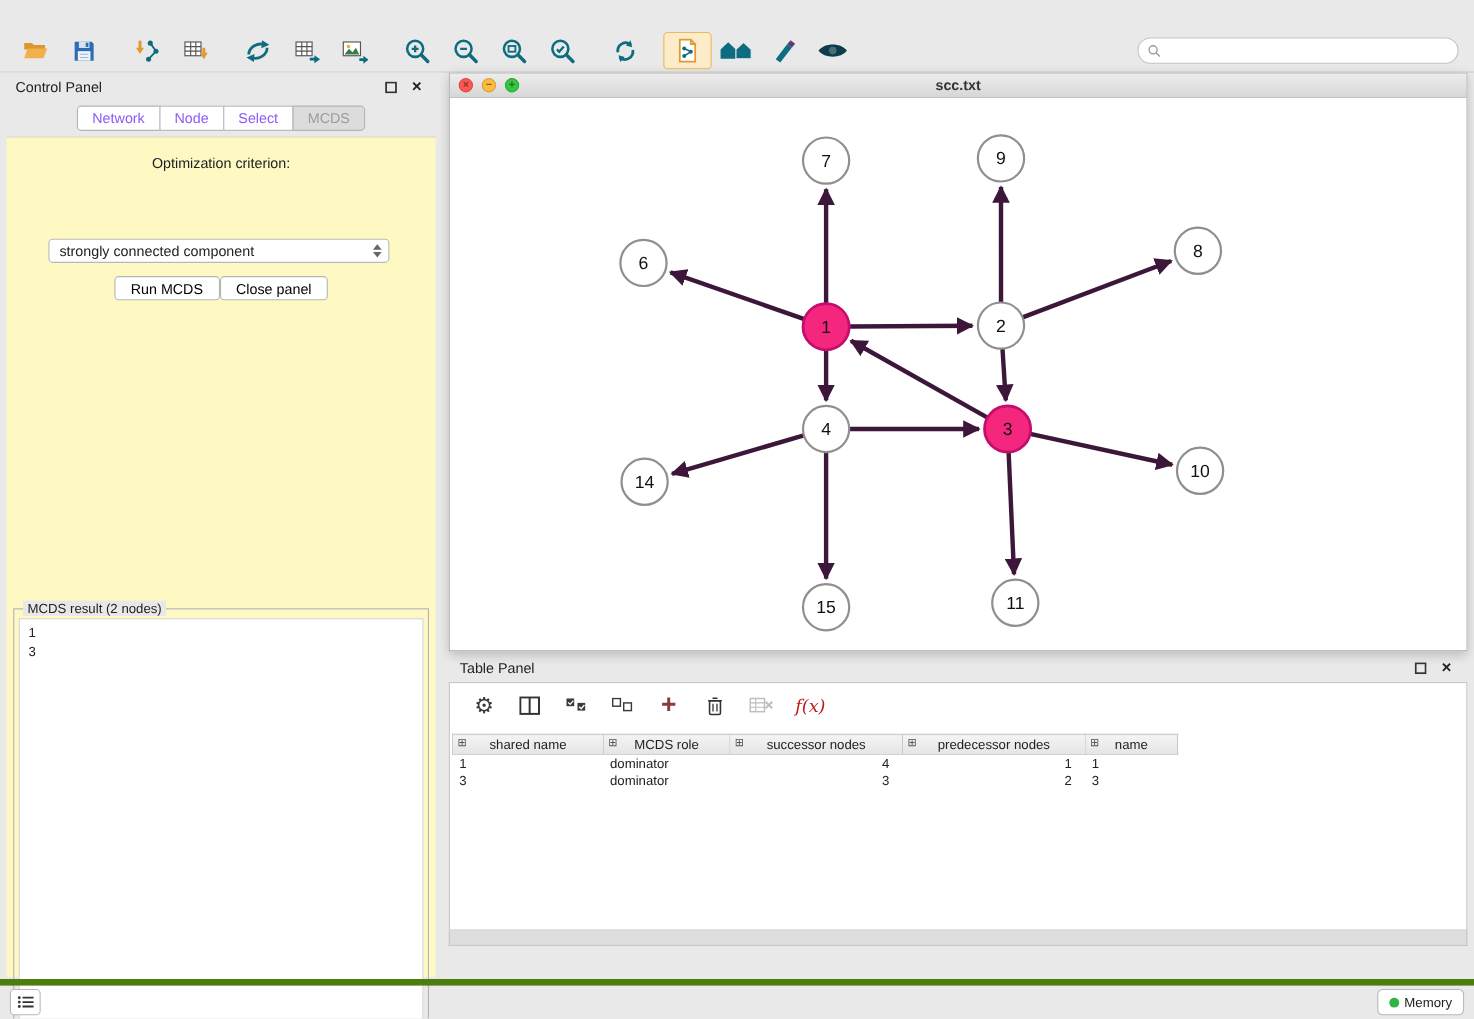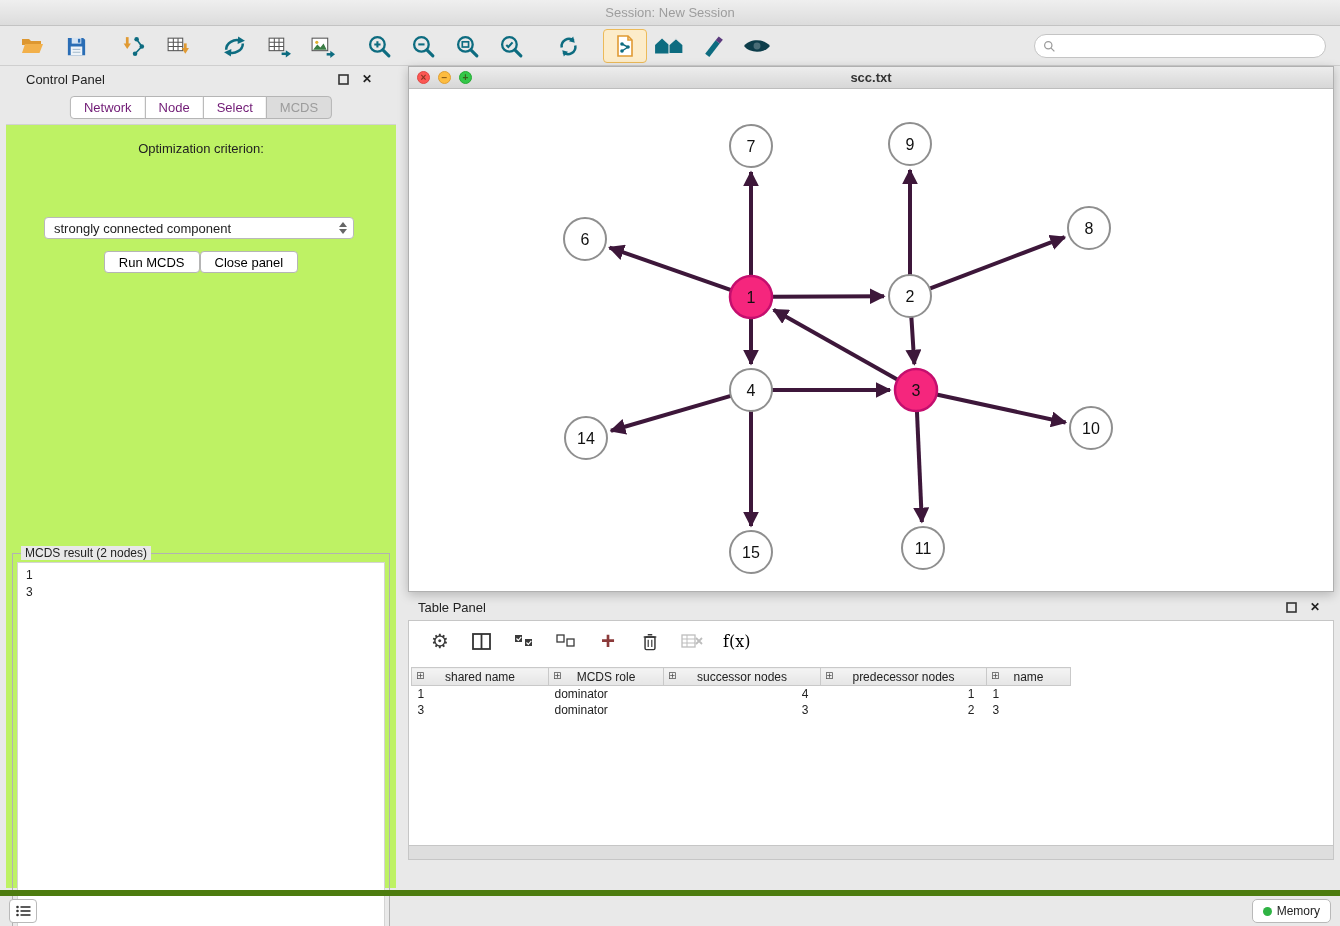"Session: New Session" div.titlebar { html: <div> <span>Session: New Session</span> </div> -> none }
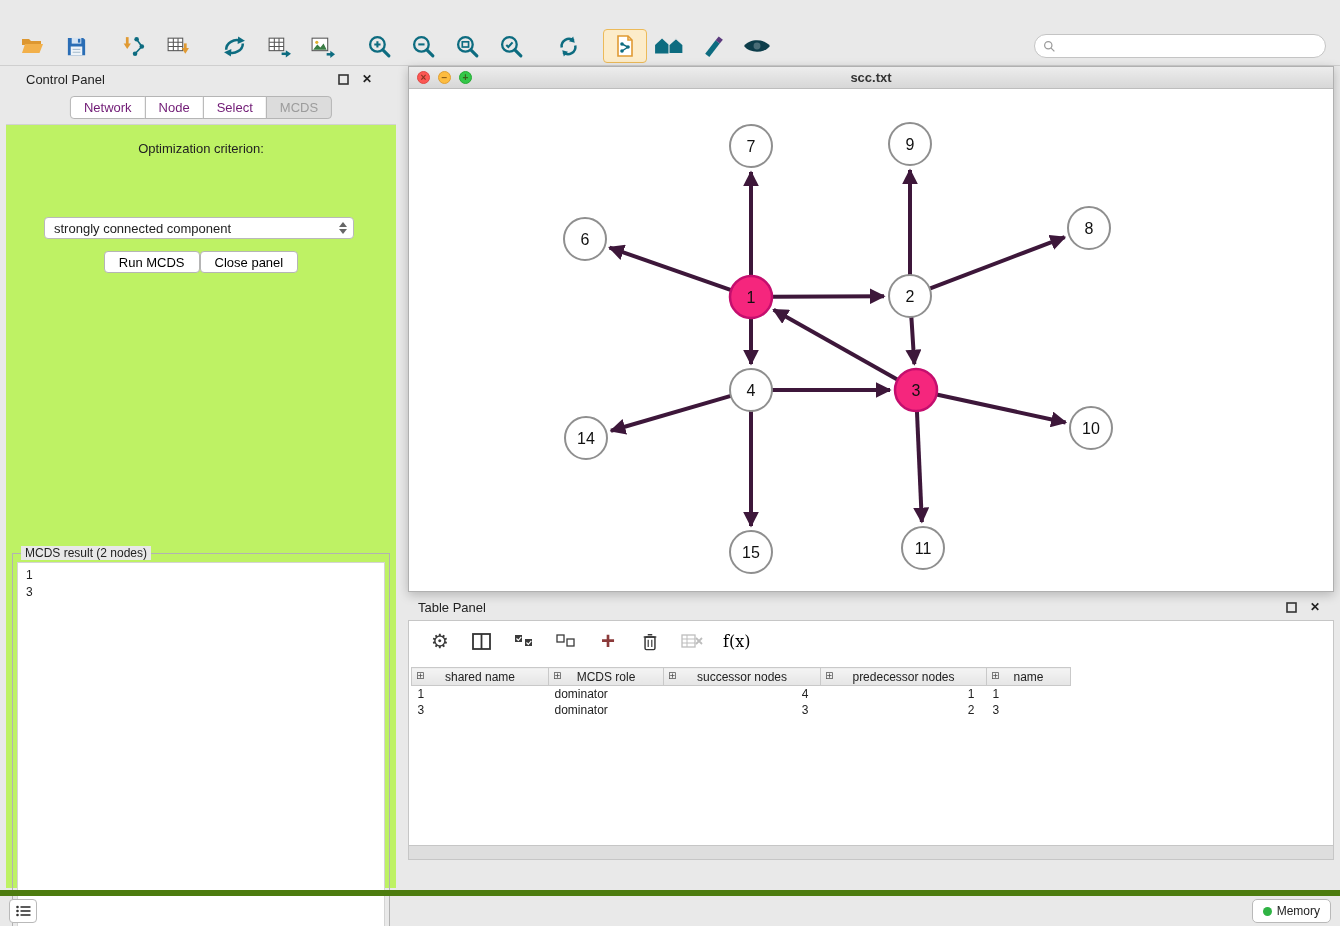"Control Panel" .cp-header { padding: 0 26px -> 0 14px }
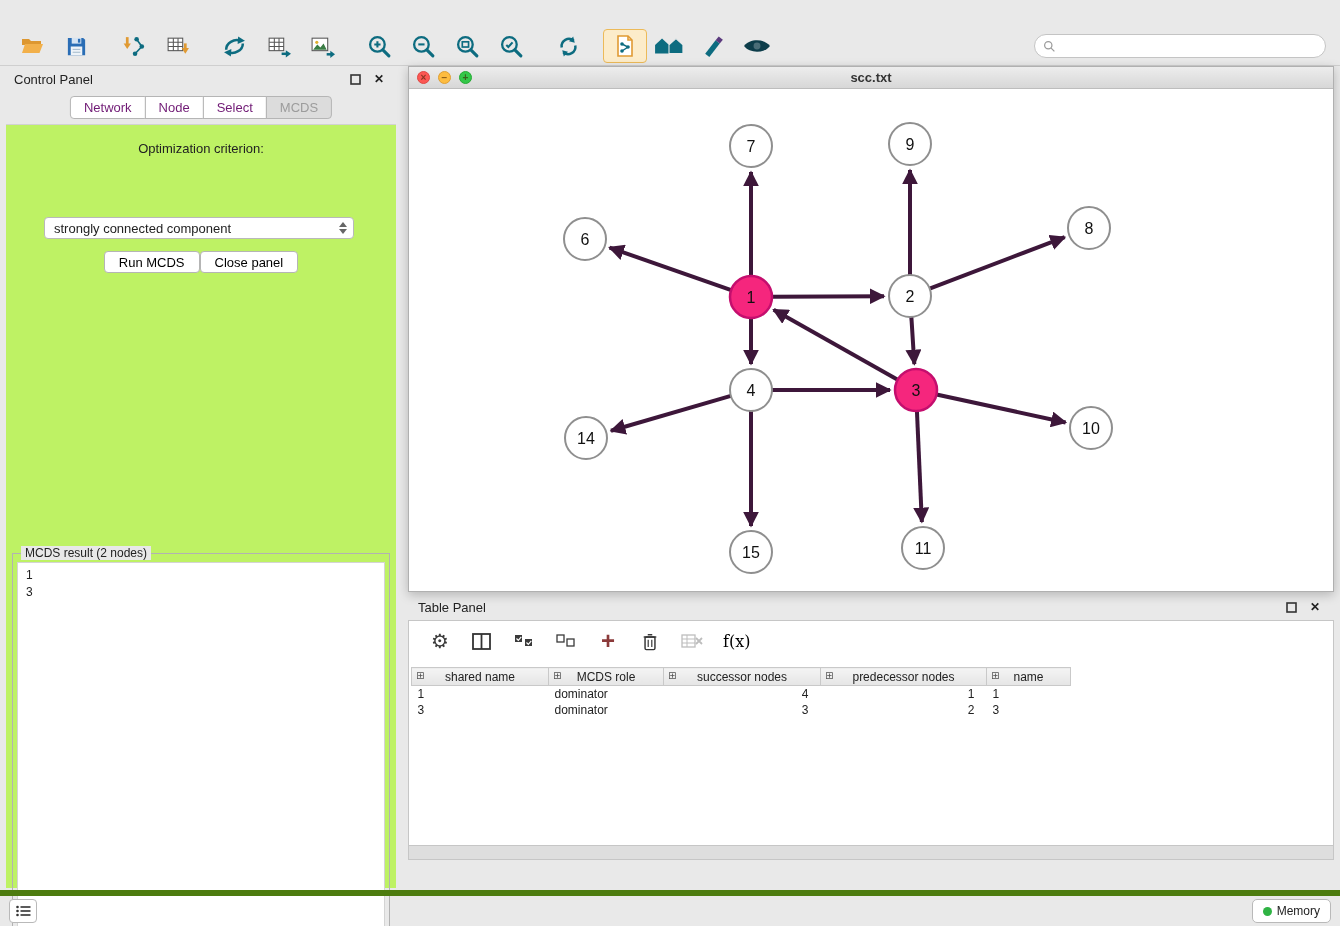"Network" .seg-btn { color: #701a75 -> #8b5cf6 }
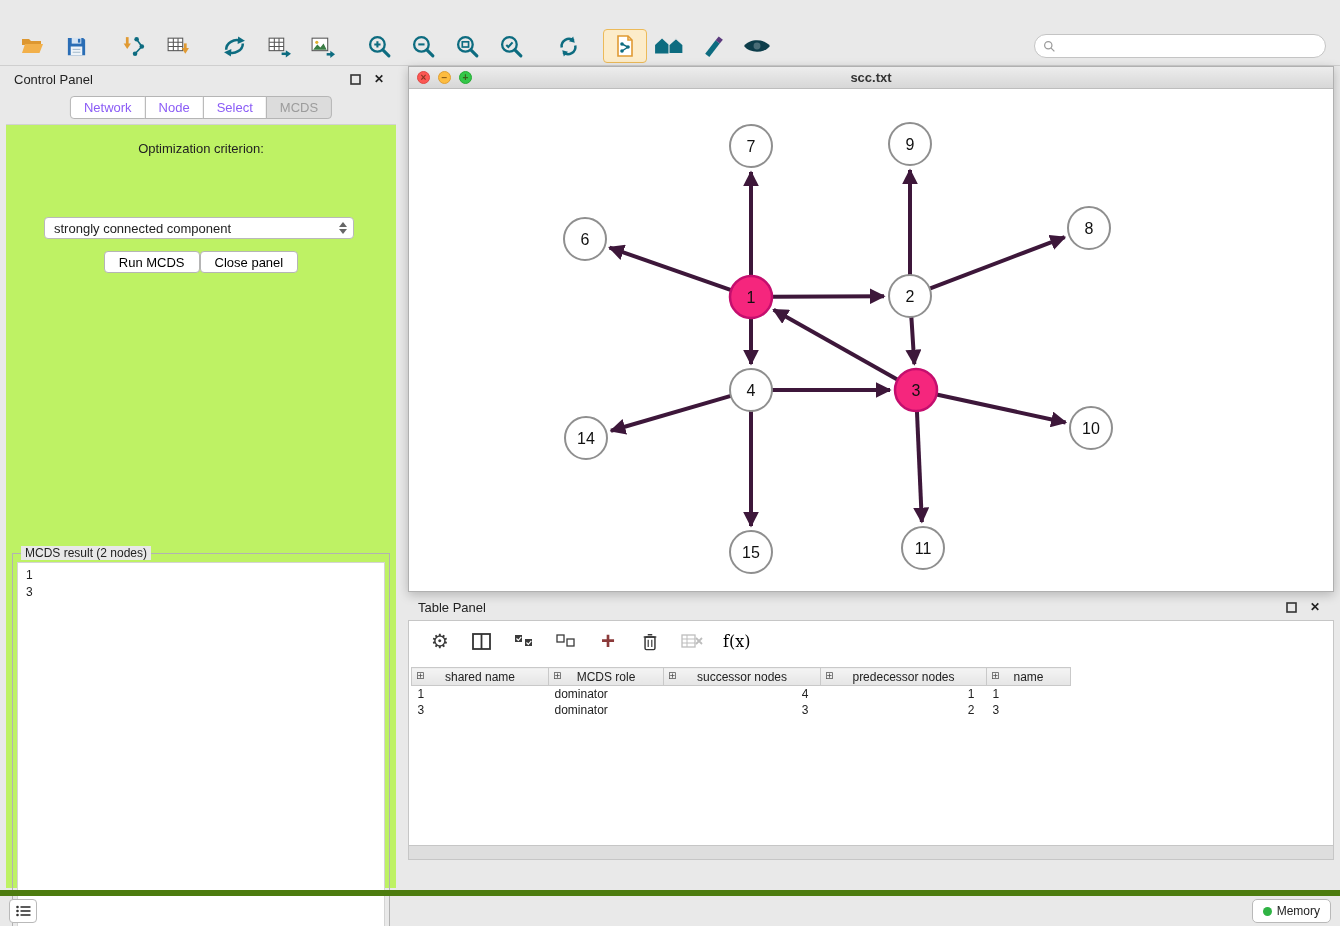"Optimization criterion:" .cp-content { background: #bef264 -> #fef9c3 }
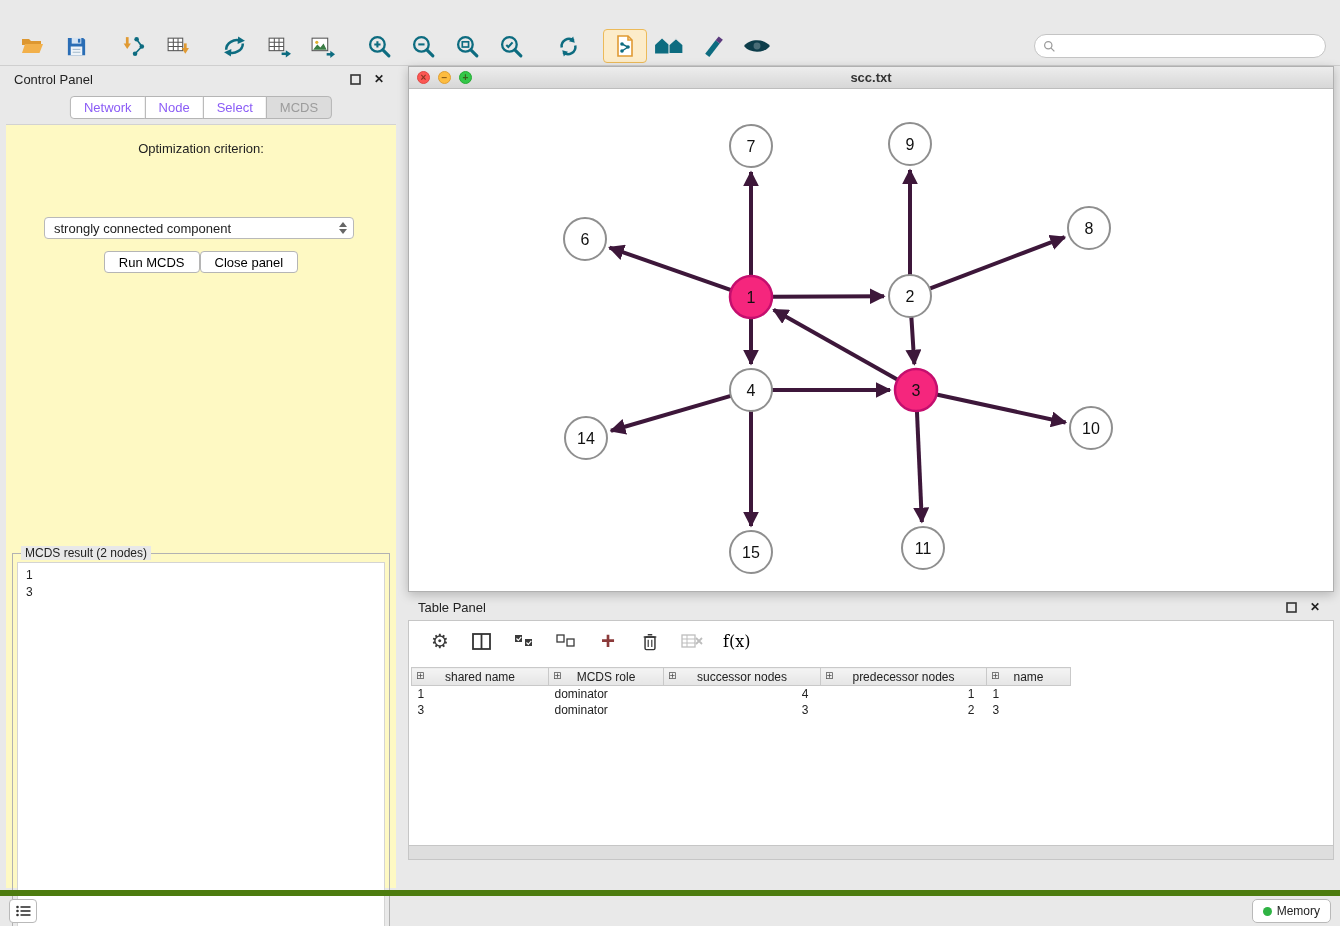"f(x)" .fx-glyph { color: #000000 -> #b91c1c; font-style: none -> italic }
